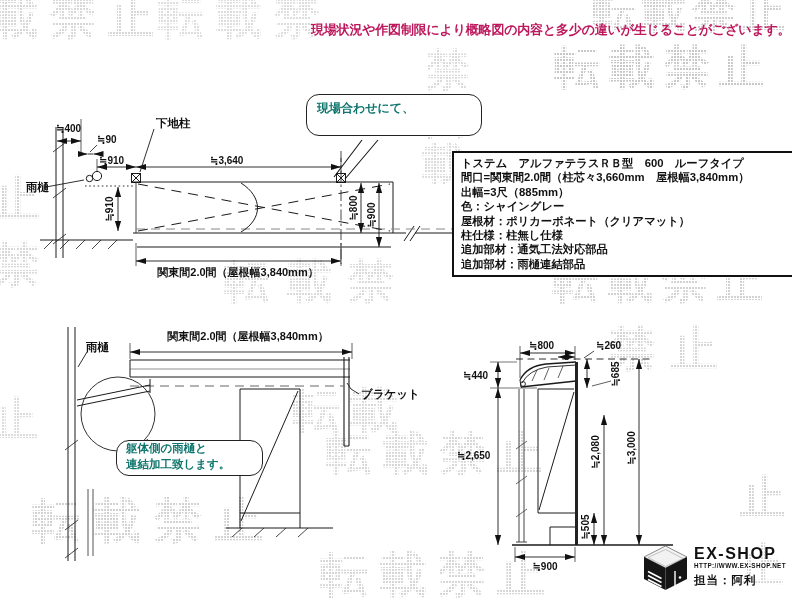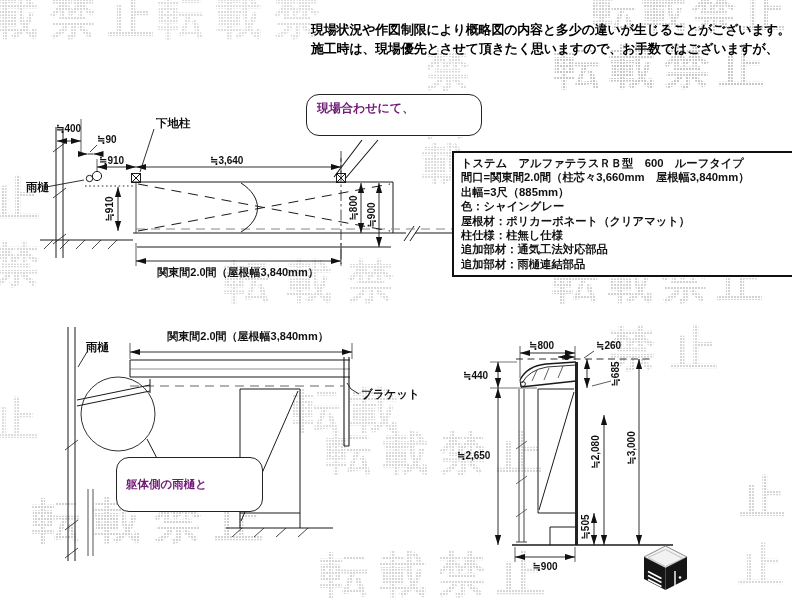"現場状況や作図制限により概略図の内容と多少の違いが生じることがございます。" .notice { color: #000000 -> #be185d }
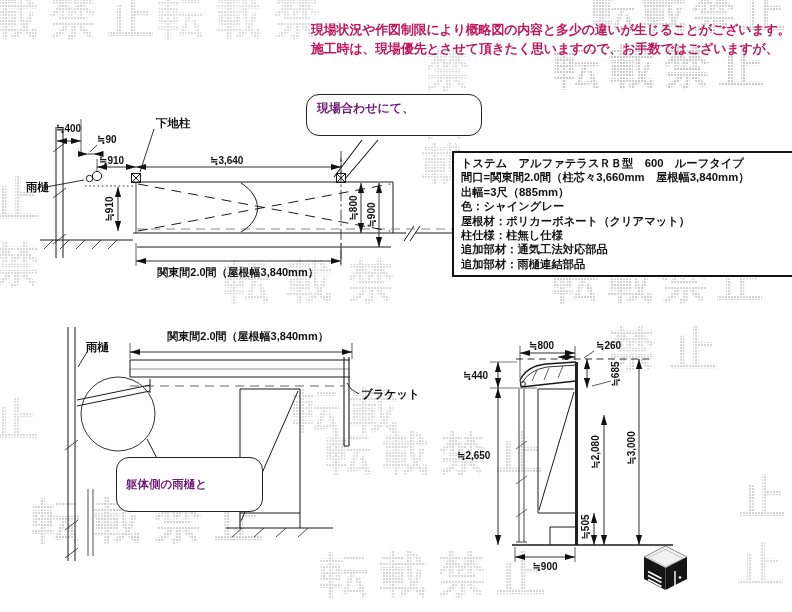"施工時は、現場優先とさせて頂きたく思いますので、お手数ではございますが、" div { html: <div>施工時は、現場優先とさせて頂きたく思いますので、お手数ではございますが、</div> -> none }
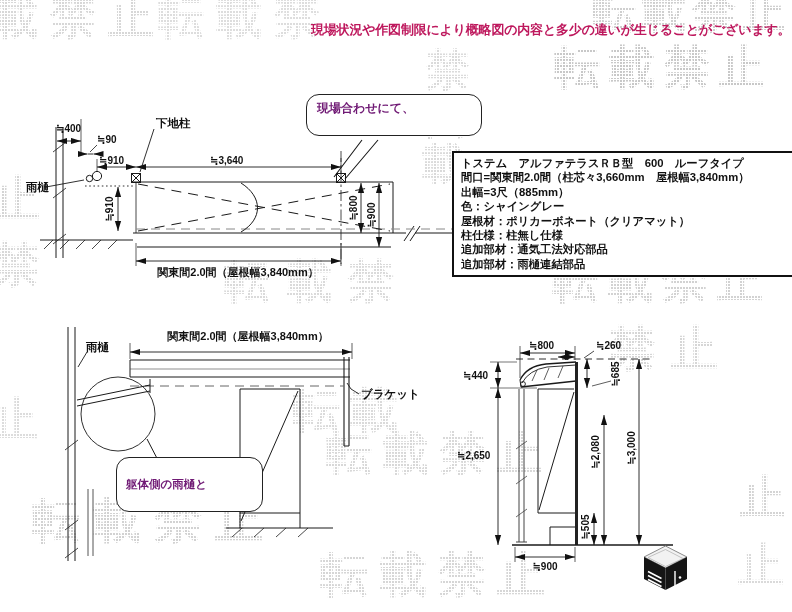"現場合わせにて、" .callout { color: #701a75 -> #0f766e }
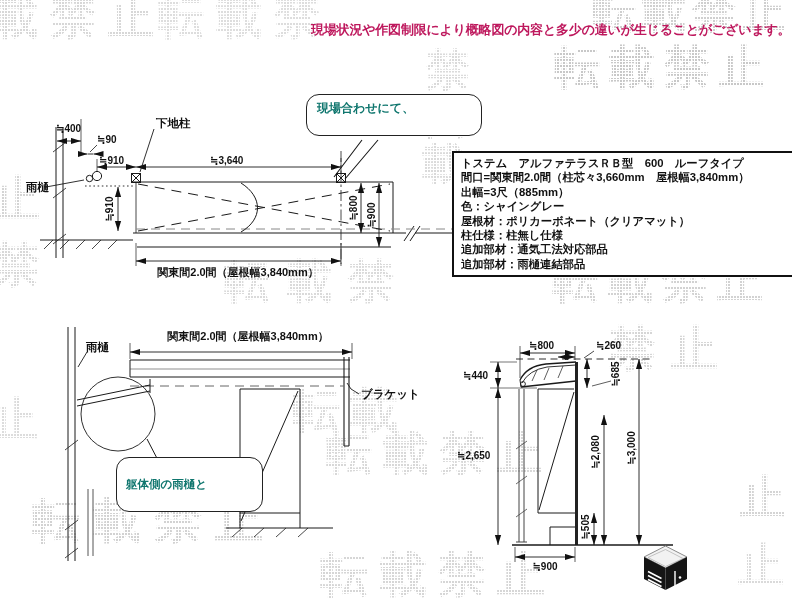"躯体側の雨樋と" .callout.c2 { padding: 19px 0 0 9px -> 0 0 0 9px; top: 457px -> 440px }
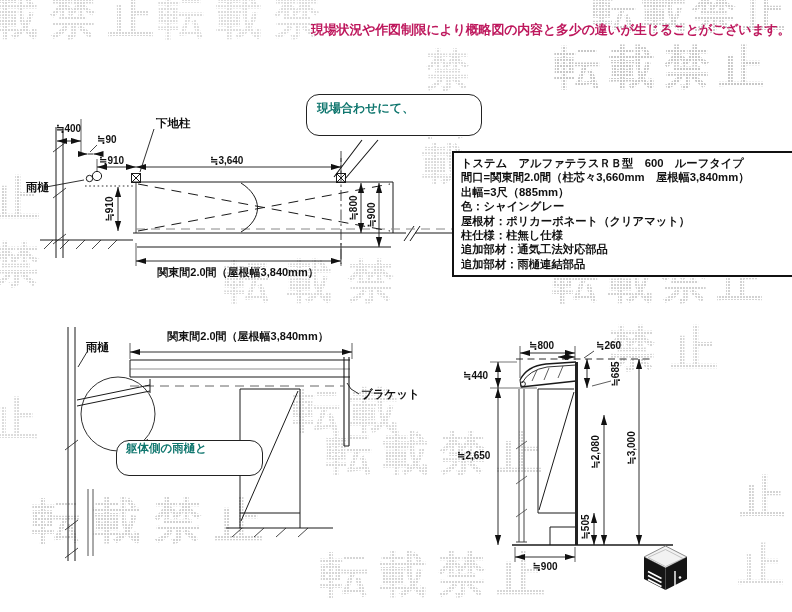"連結加工致します。" div { html: none -> <div>連結加工致します。</div> }
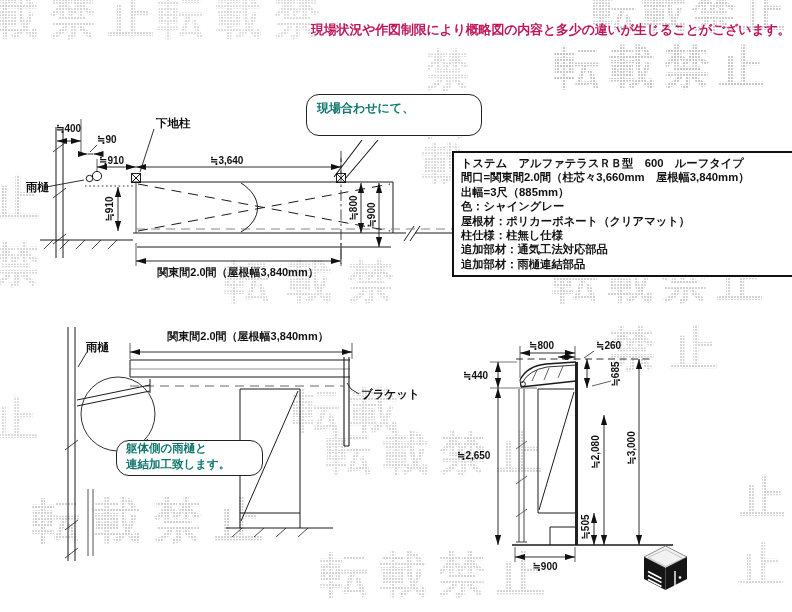"EX-SHOP" div.txt { html: none -> <div> <div>EX-SHOP</div> <div>HTTP://WWW.EX-SHOP.NET</div> <div>担当：阿利</div> </div> }
